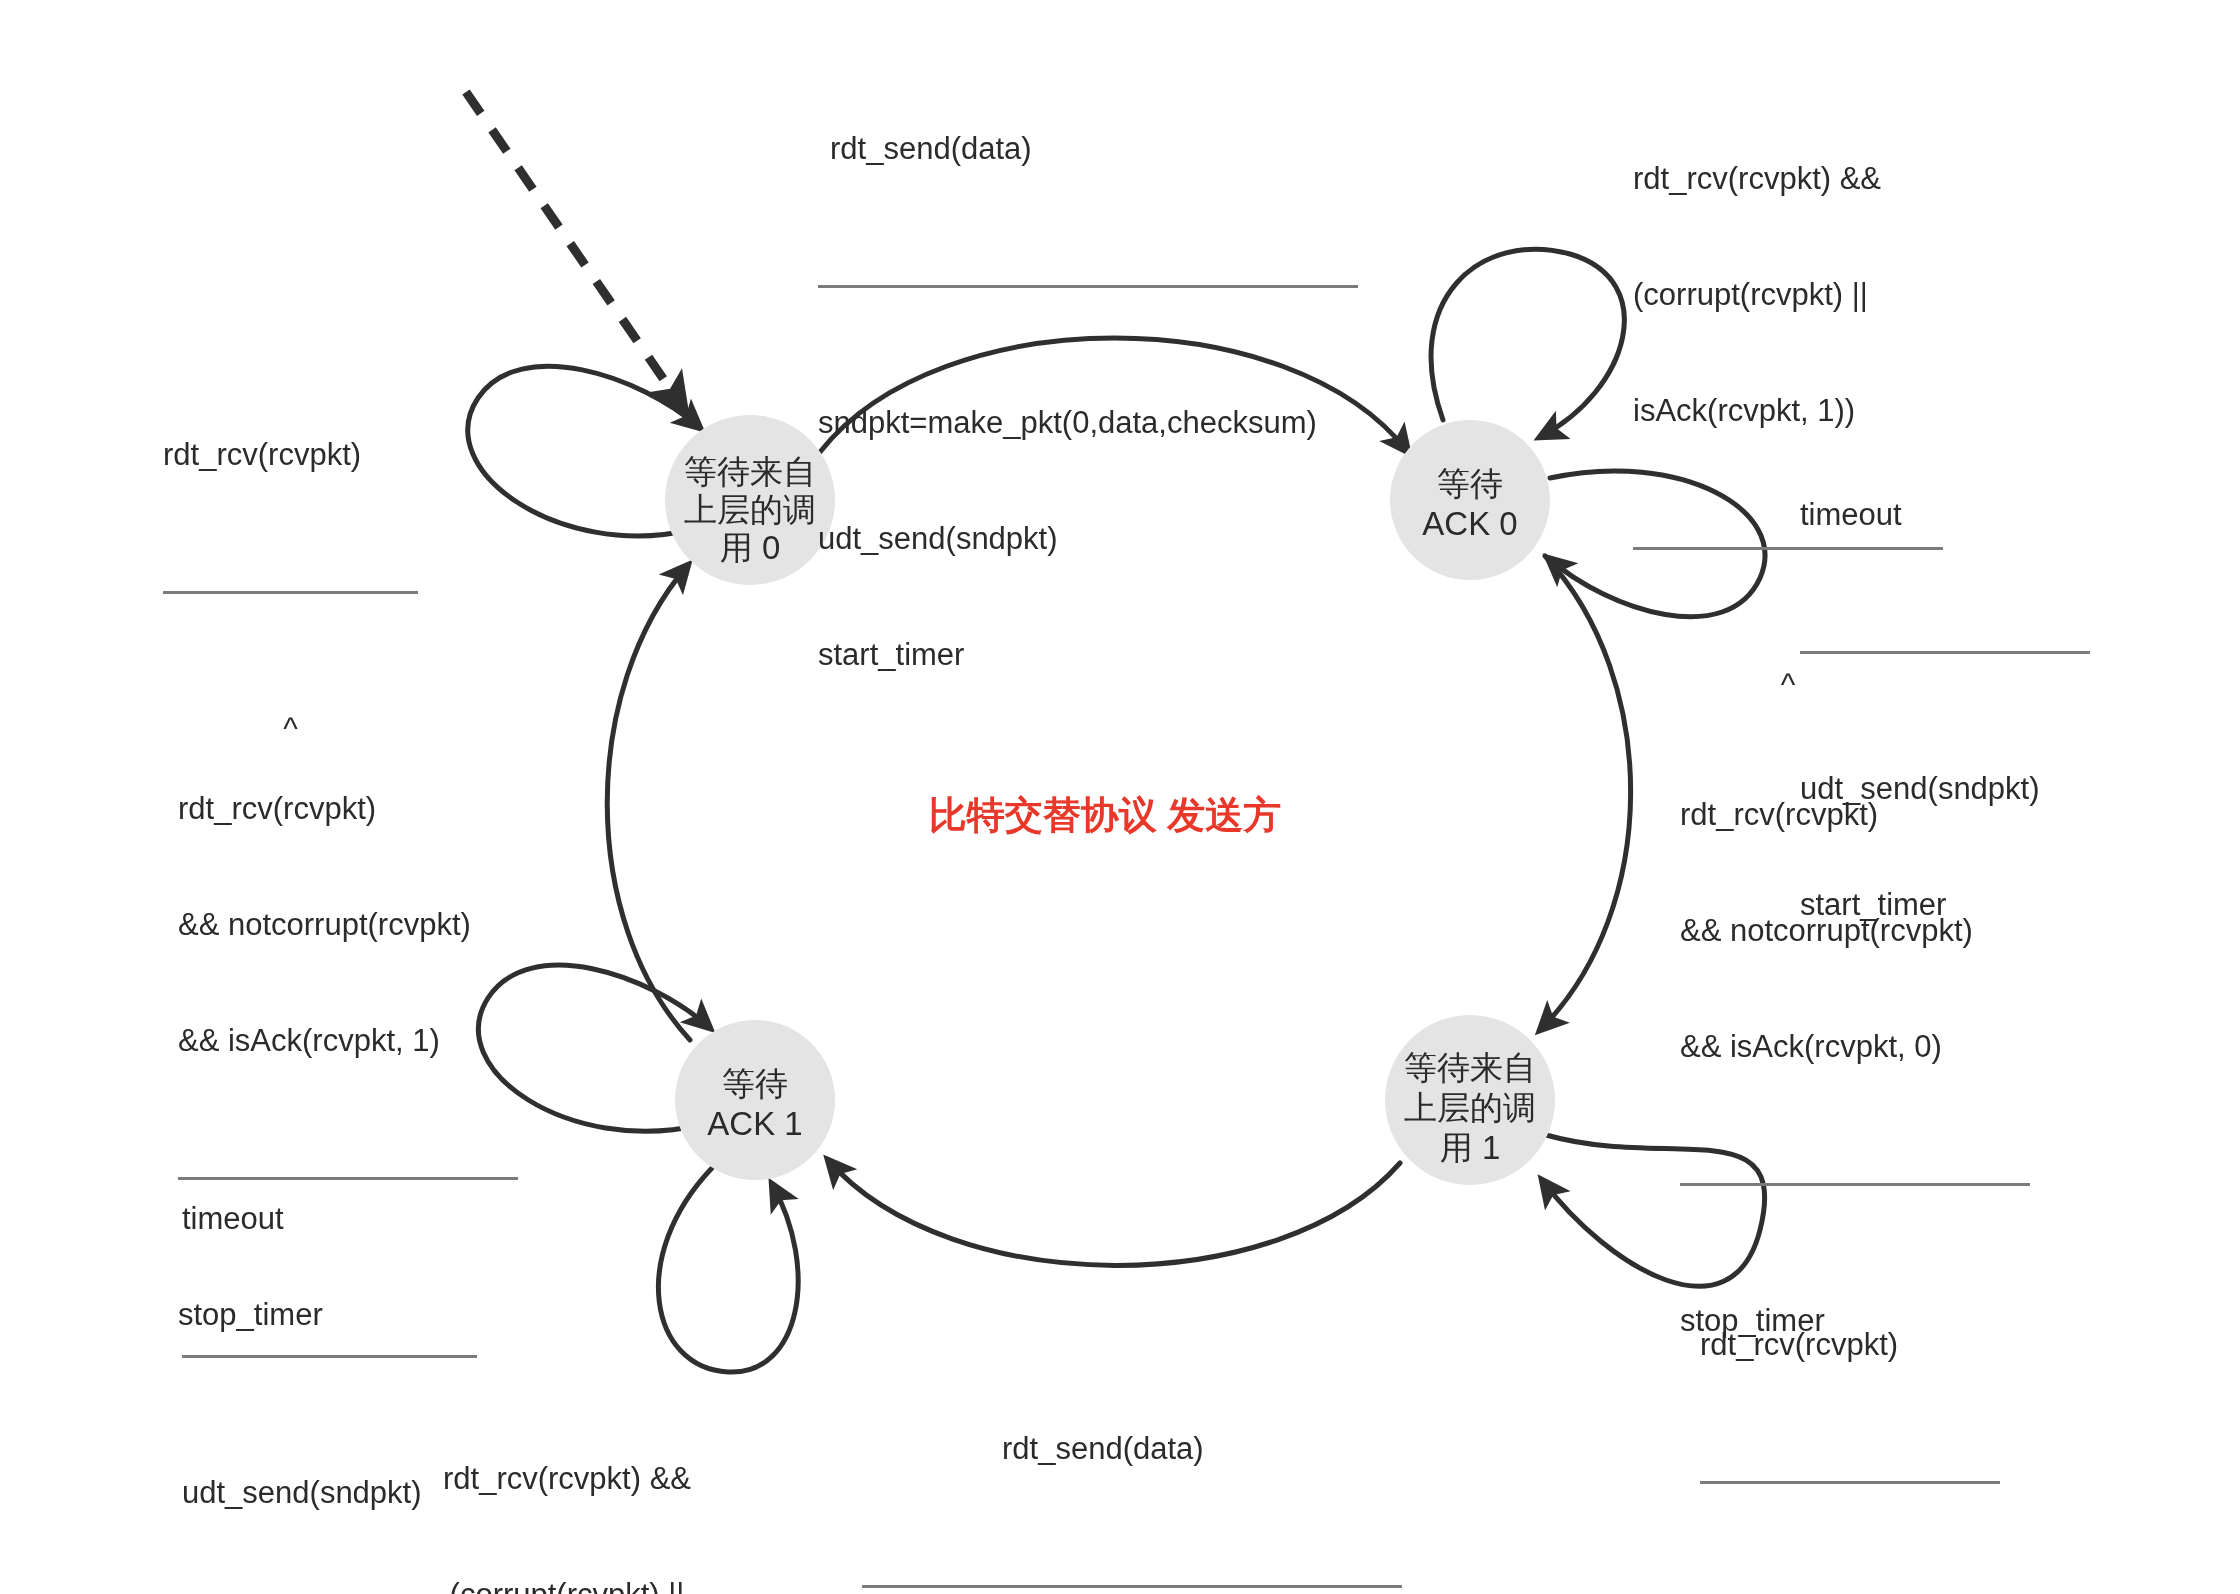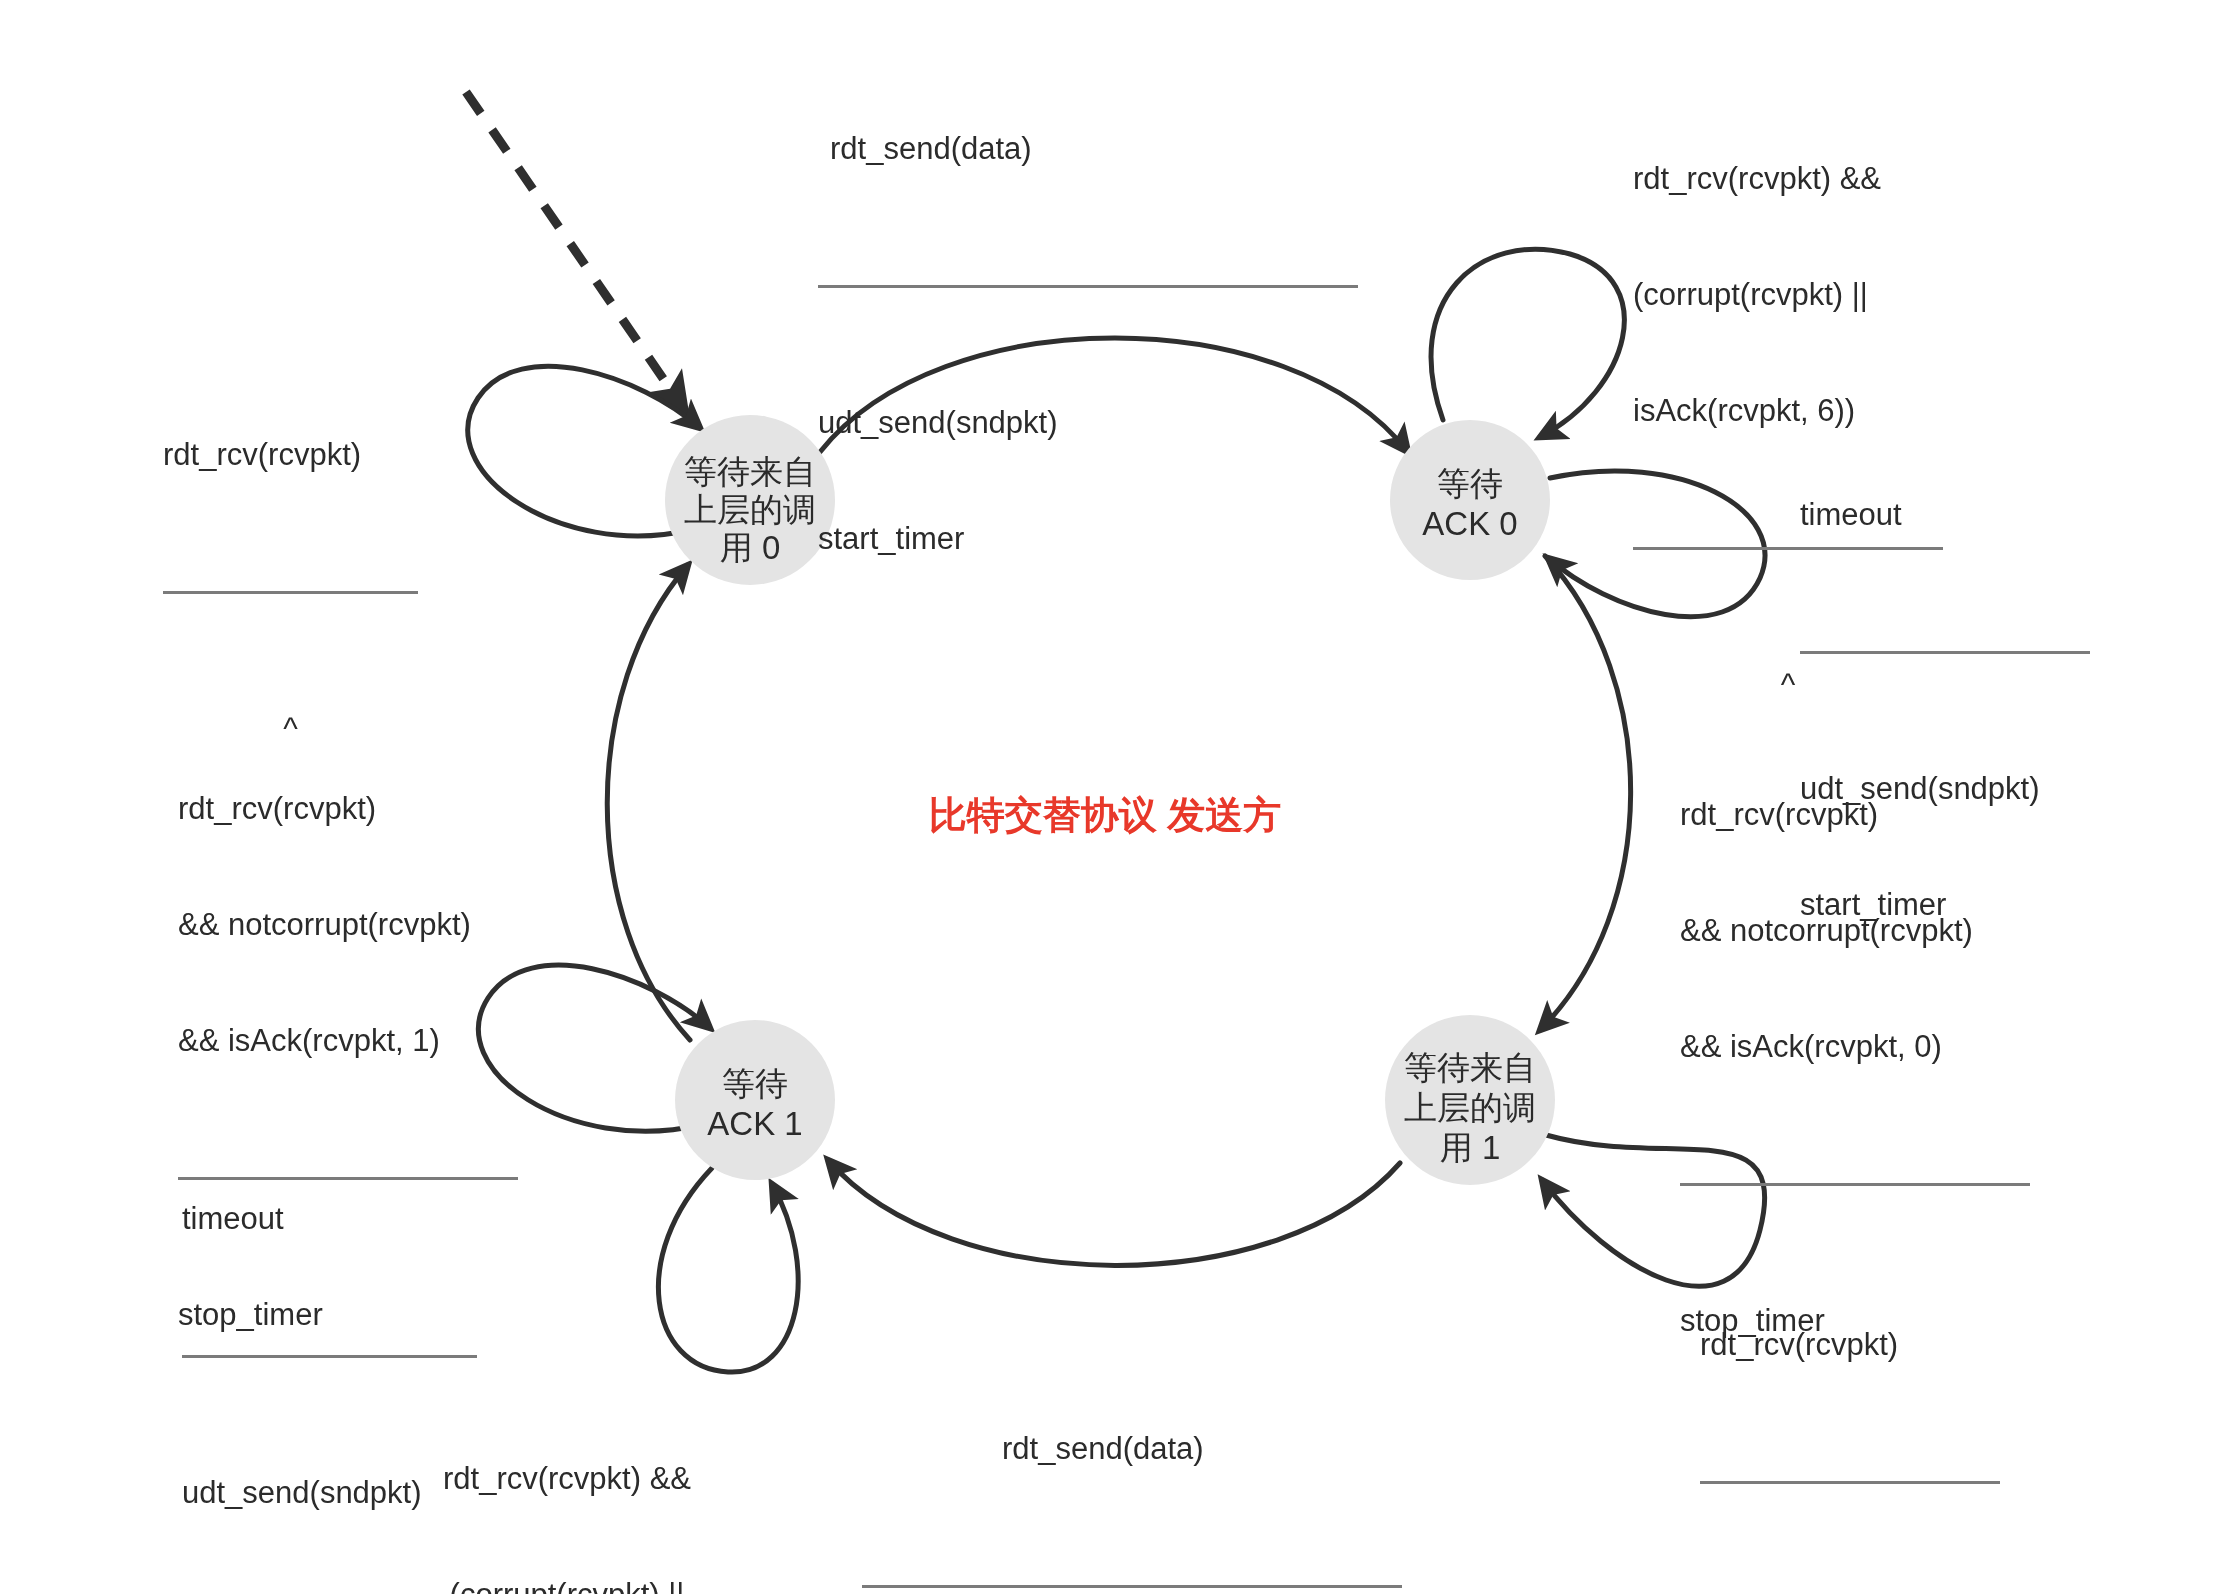"sndpkt=make_pkt(0,data,checksum)" span.act { html: none -> <span>sndpkt=make_pkt(0,data,checksum)</span> }
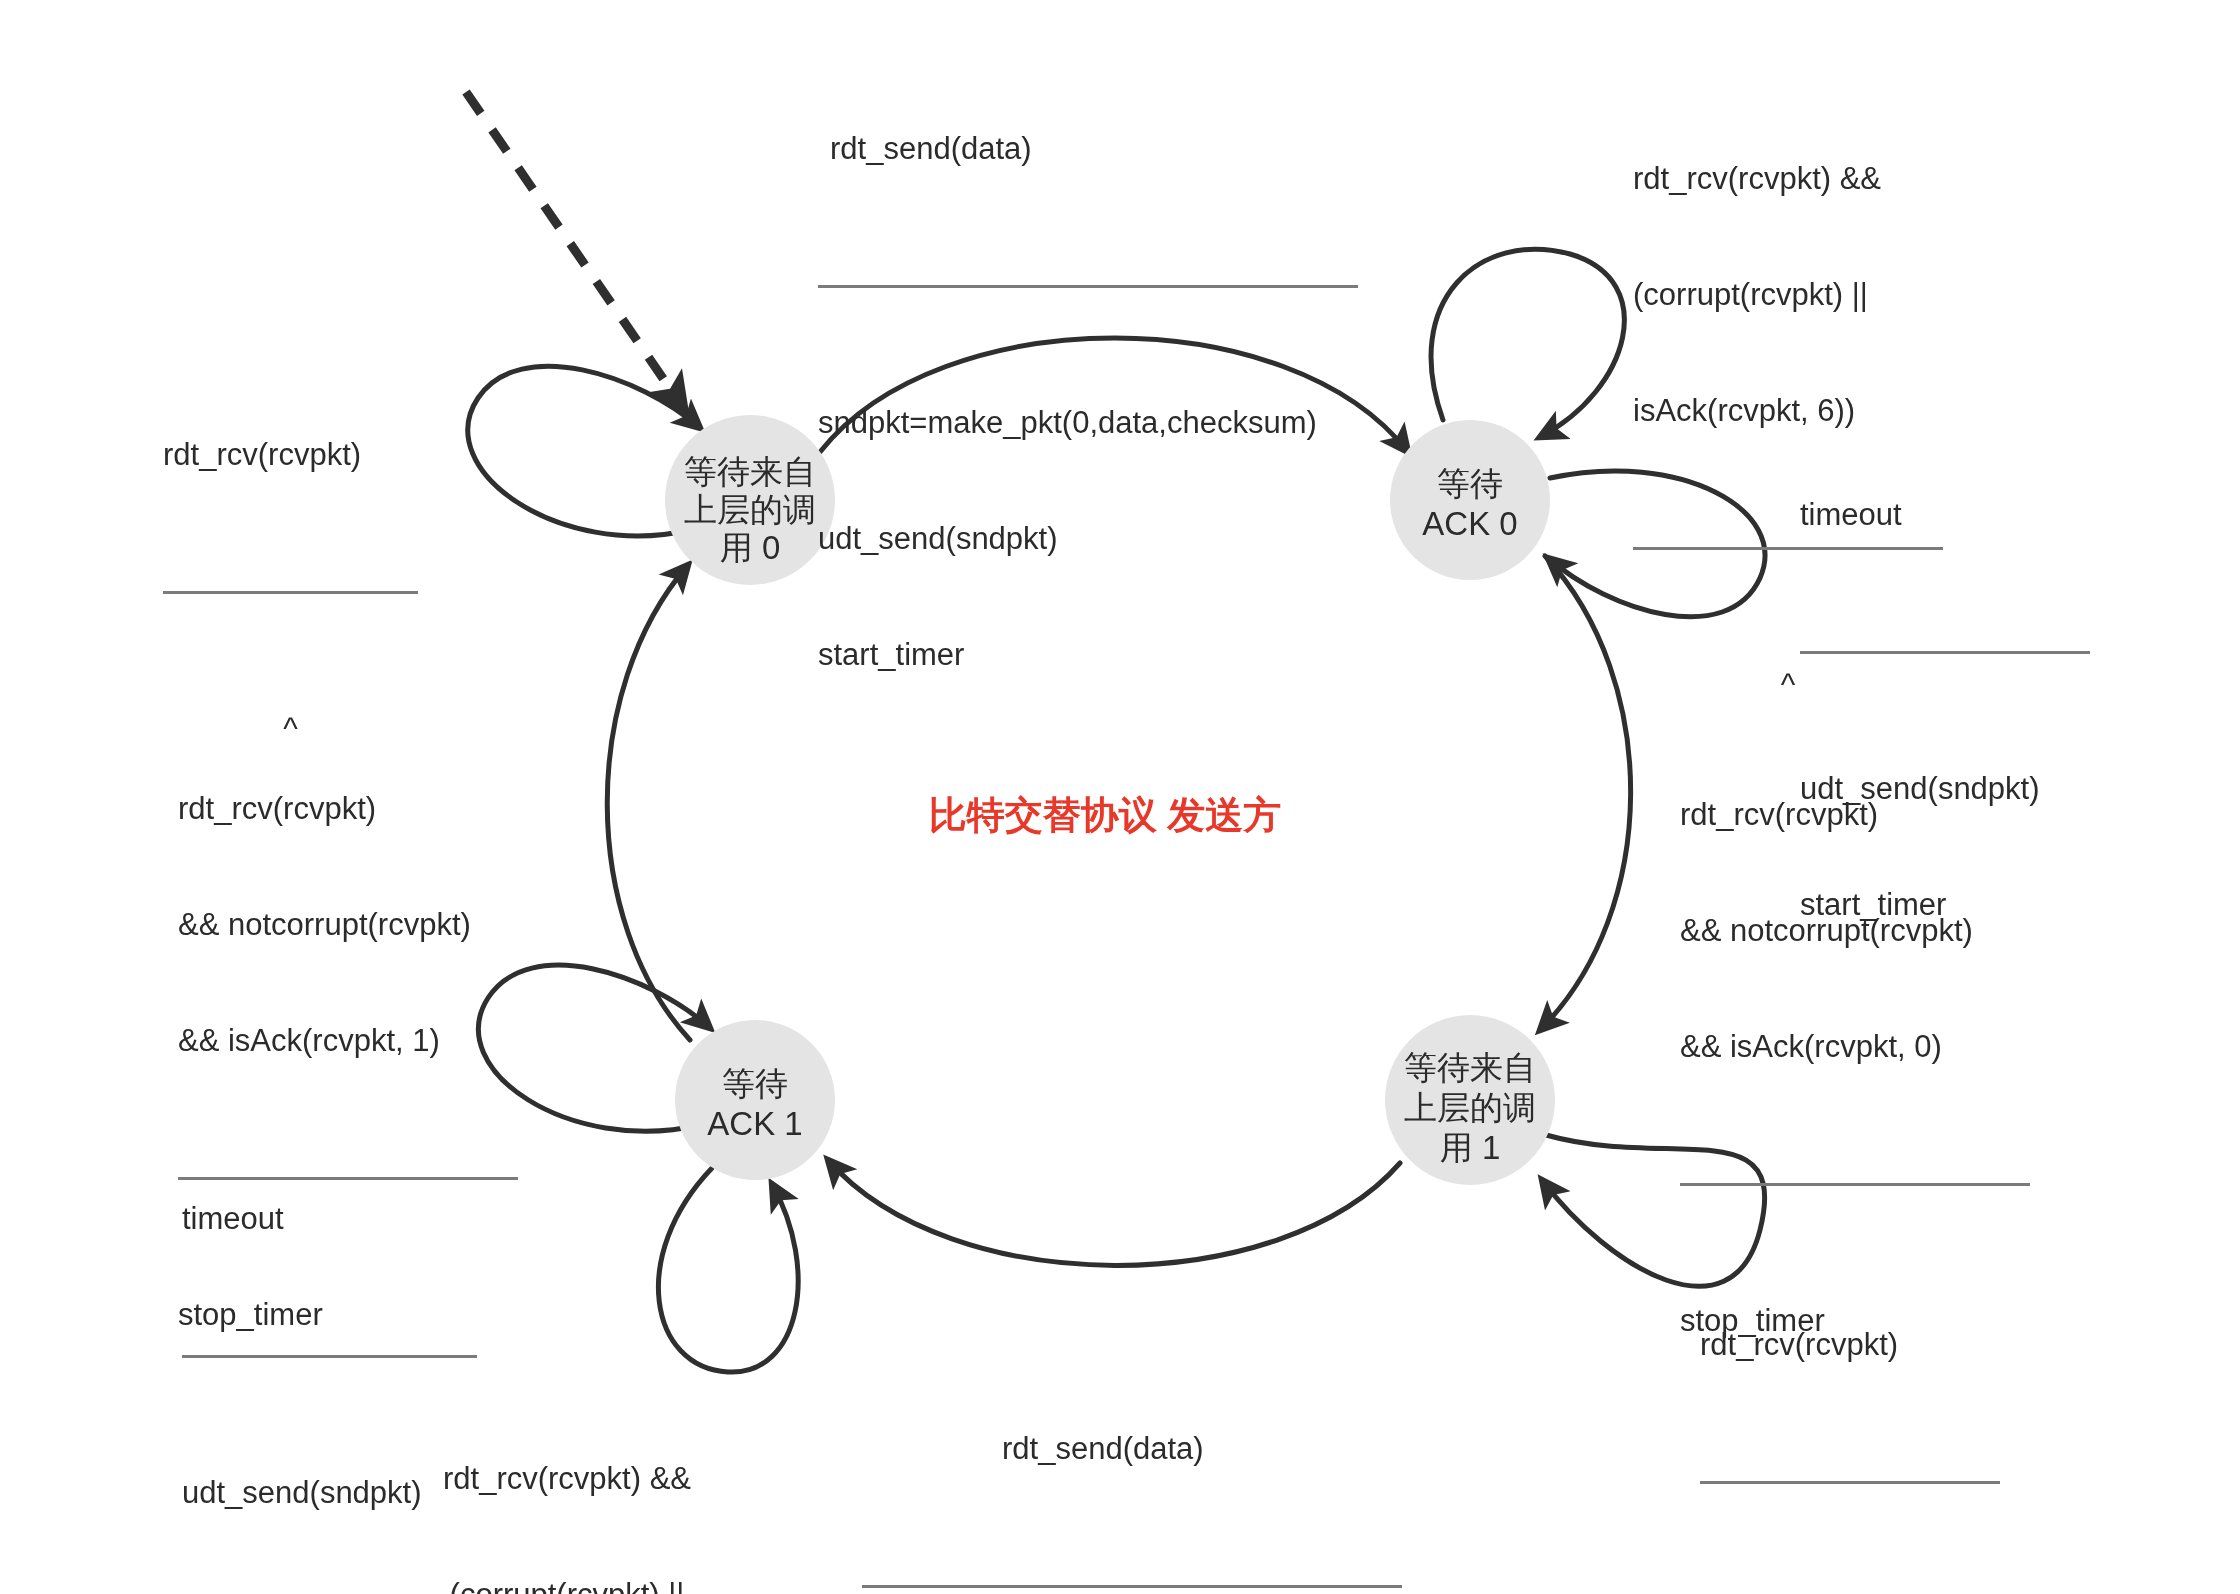"isAck(rcvpkt, 6))" span.cond { text: 6 -> 1 }
